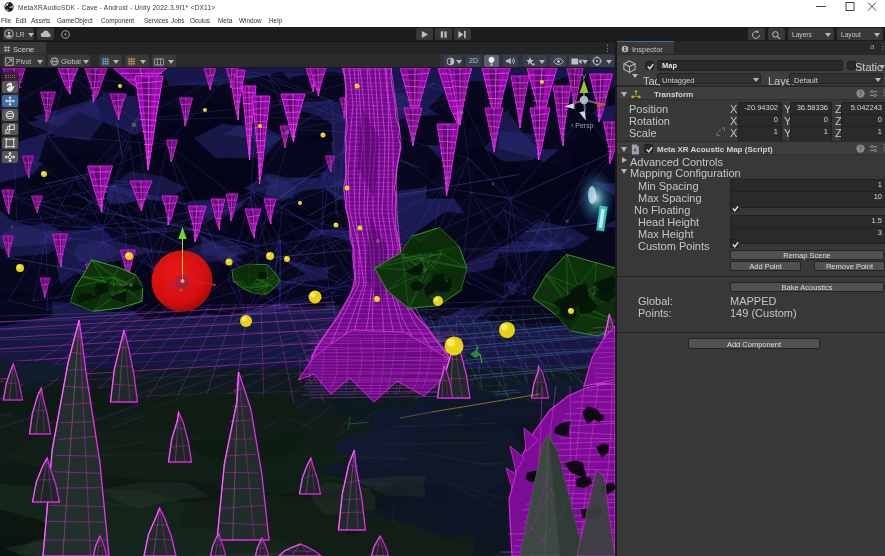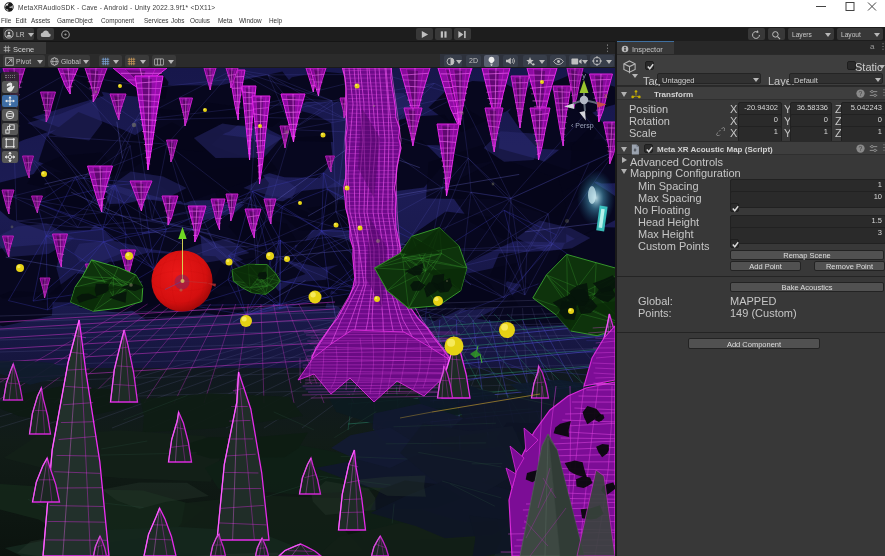"Map" div.ifield { html: none -> <div>Map</div> }
